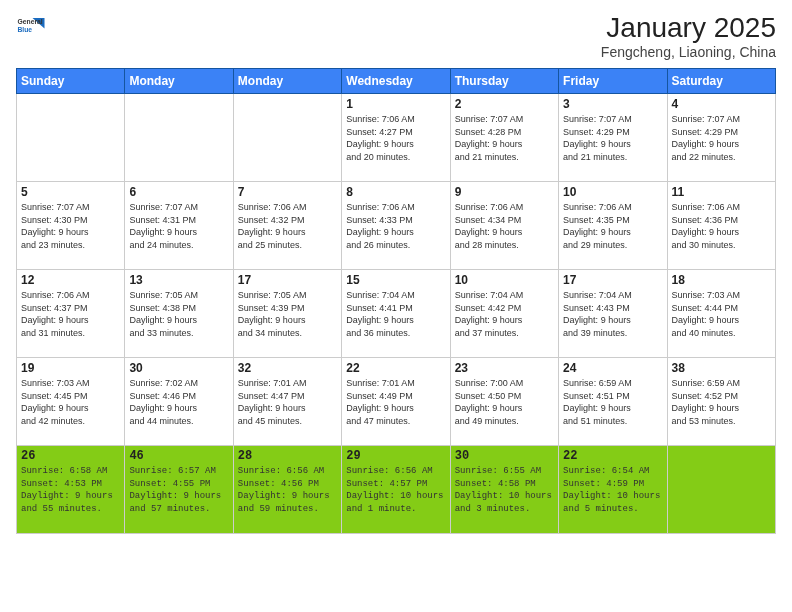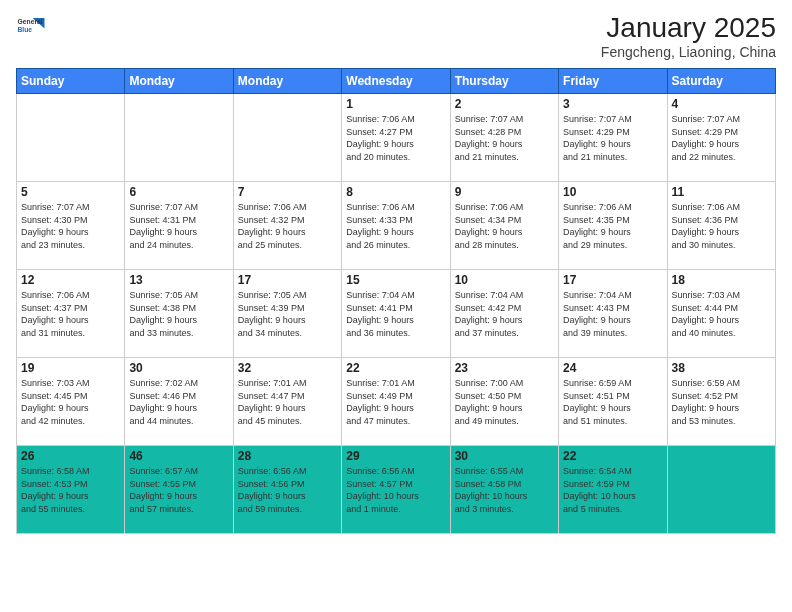"26" .calendar tr:last-child td { background: #14b8a6 -> #84cc16; font-family: none -> Liberation Mono, monospace }
